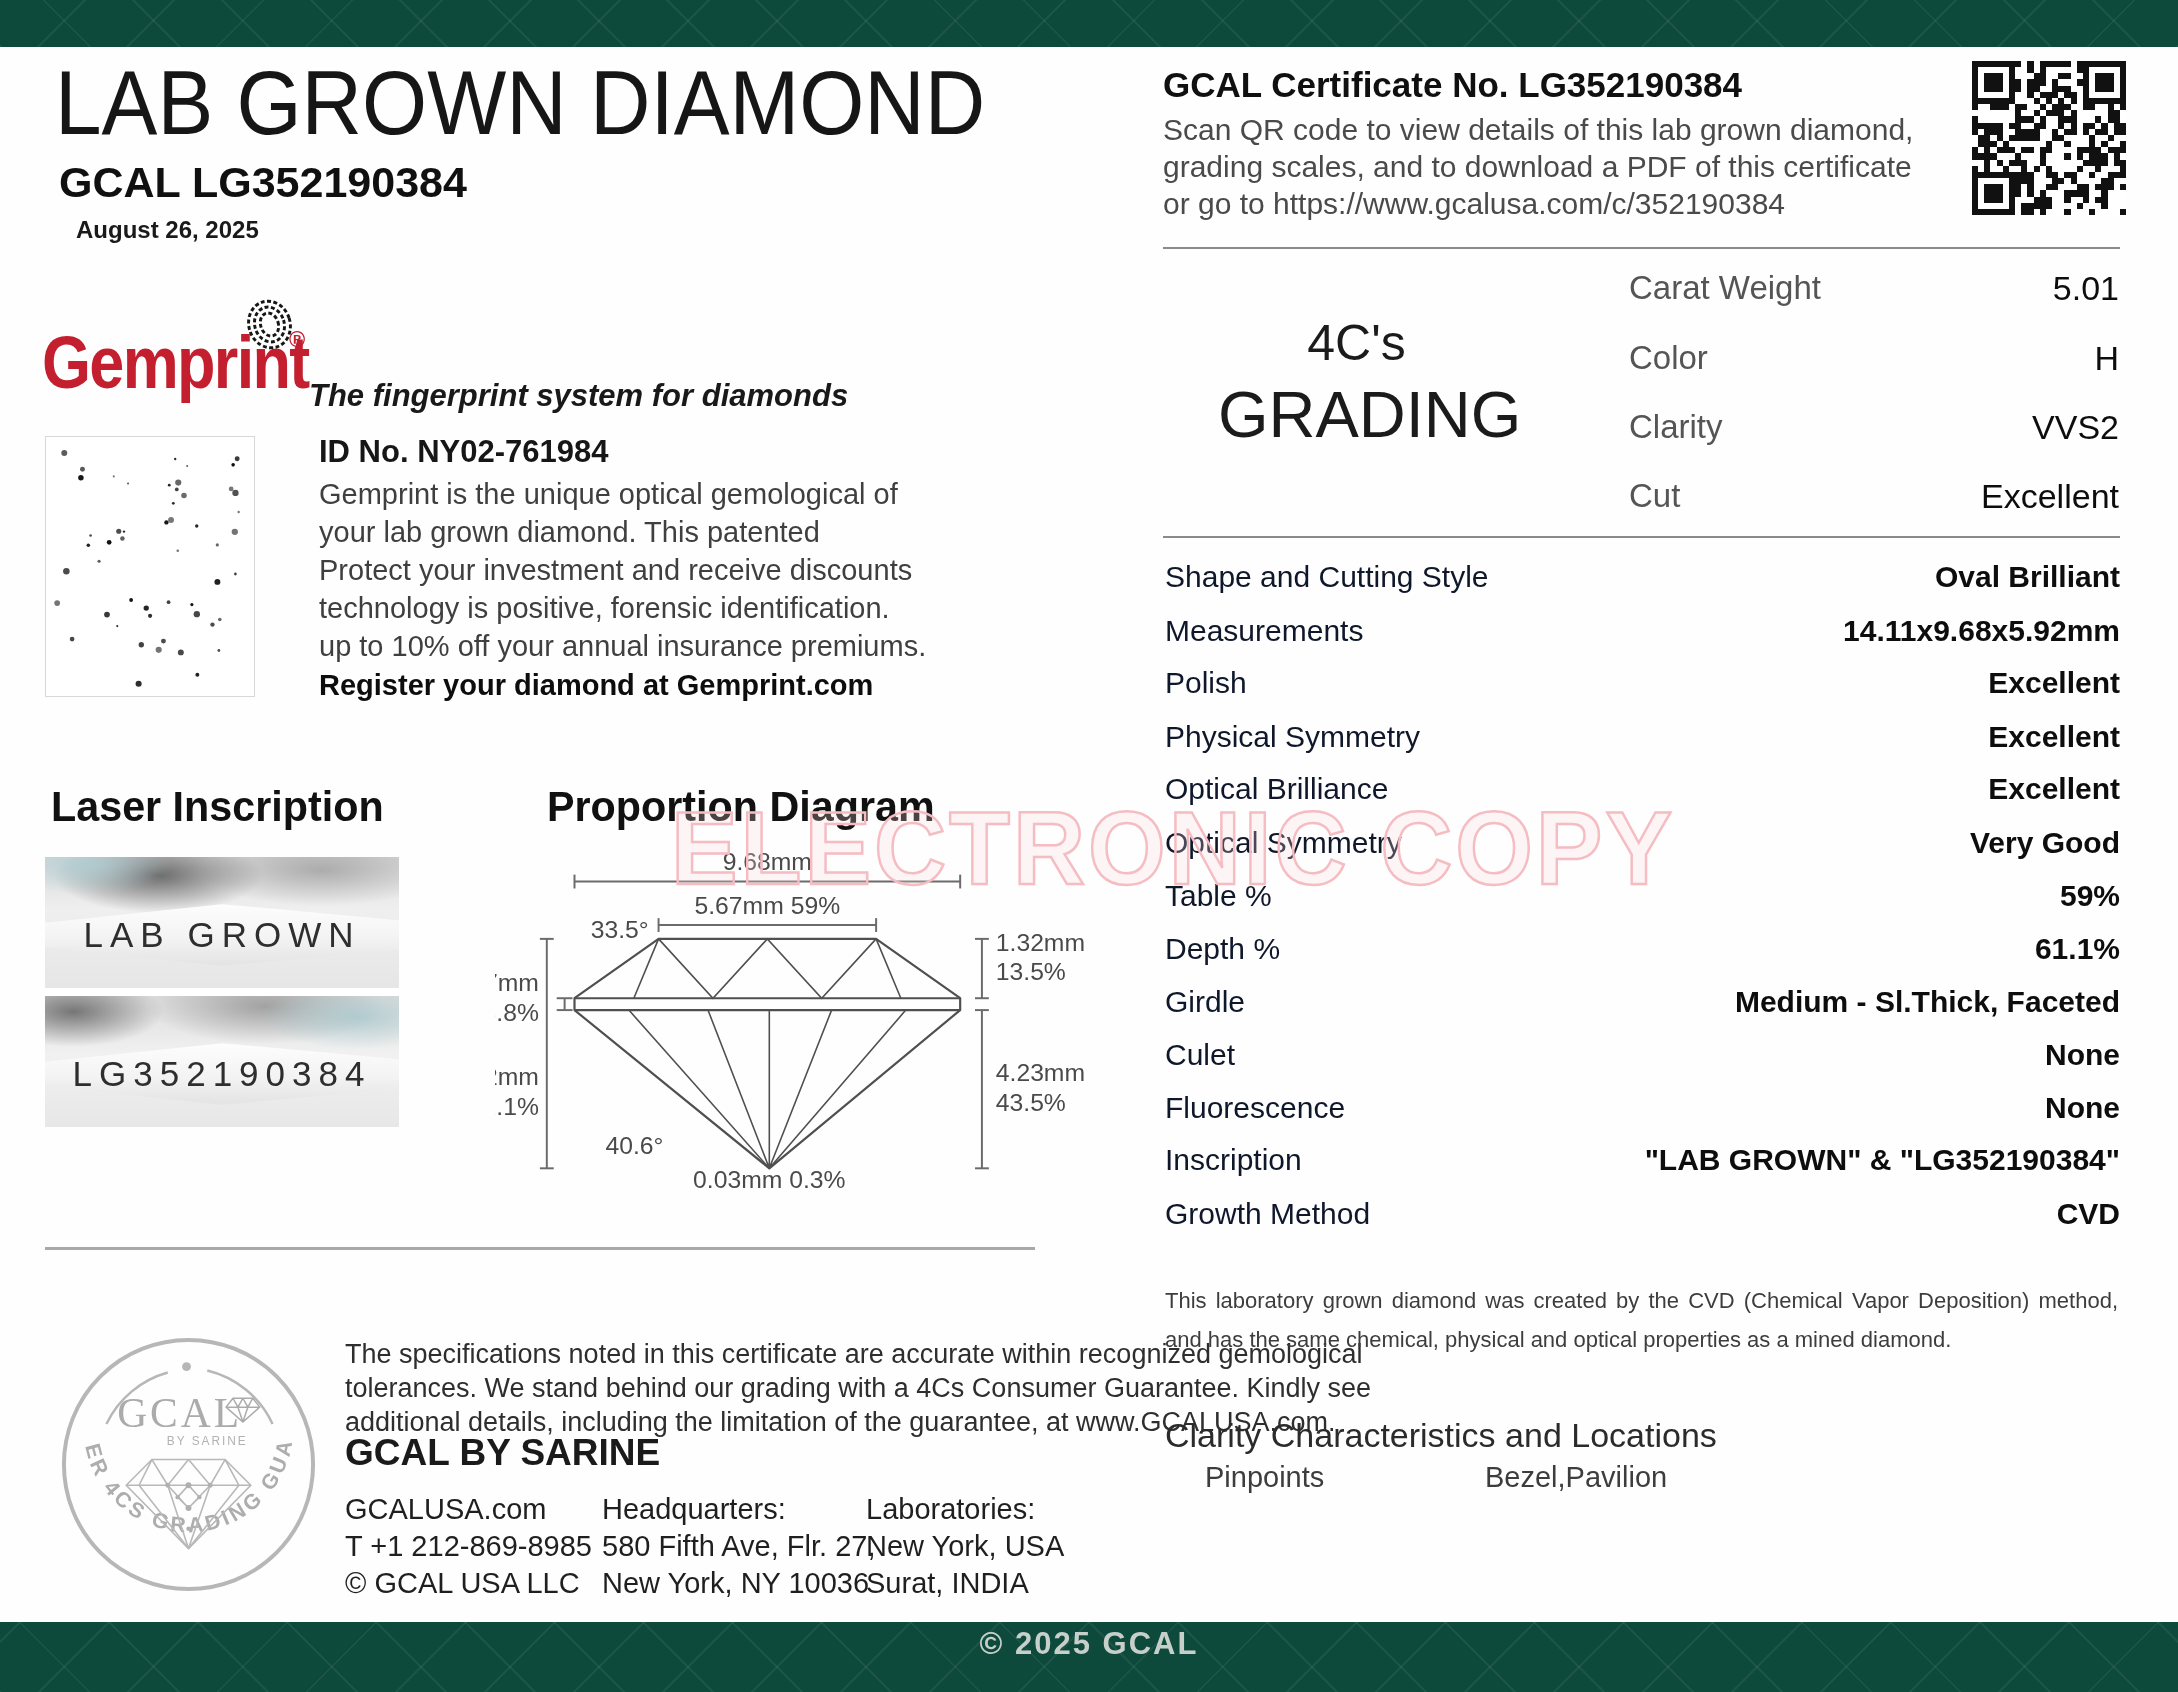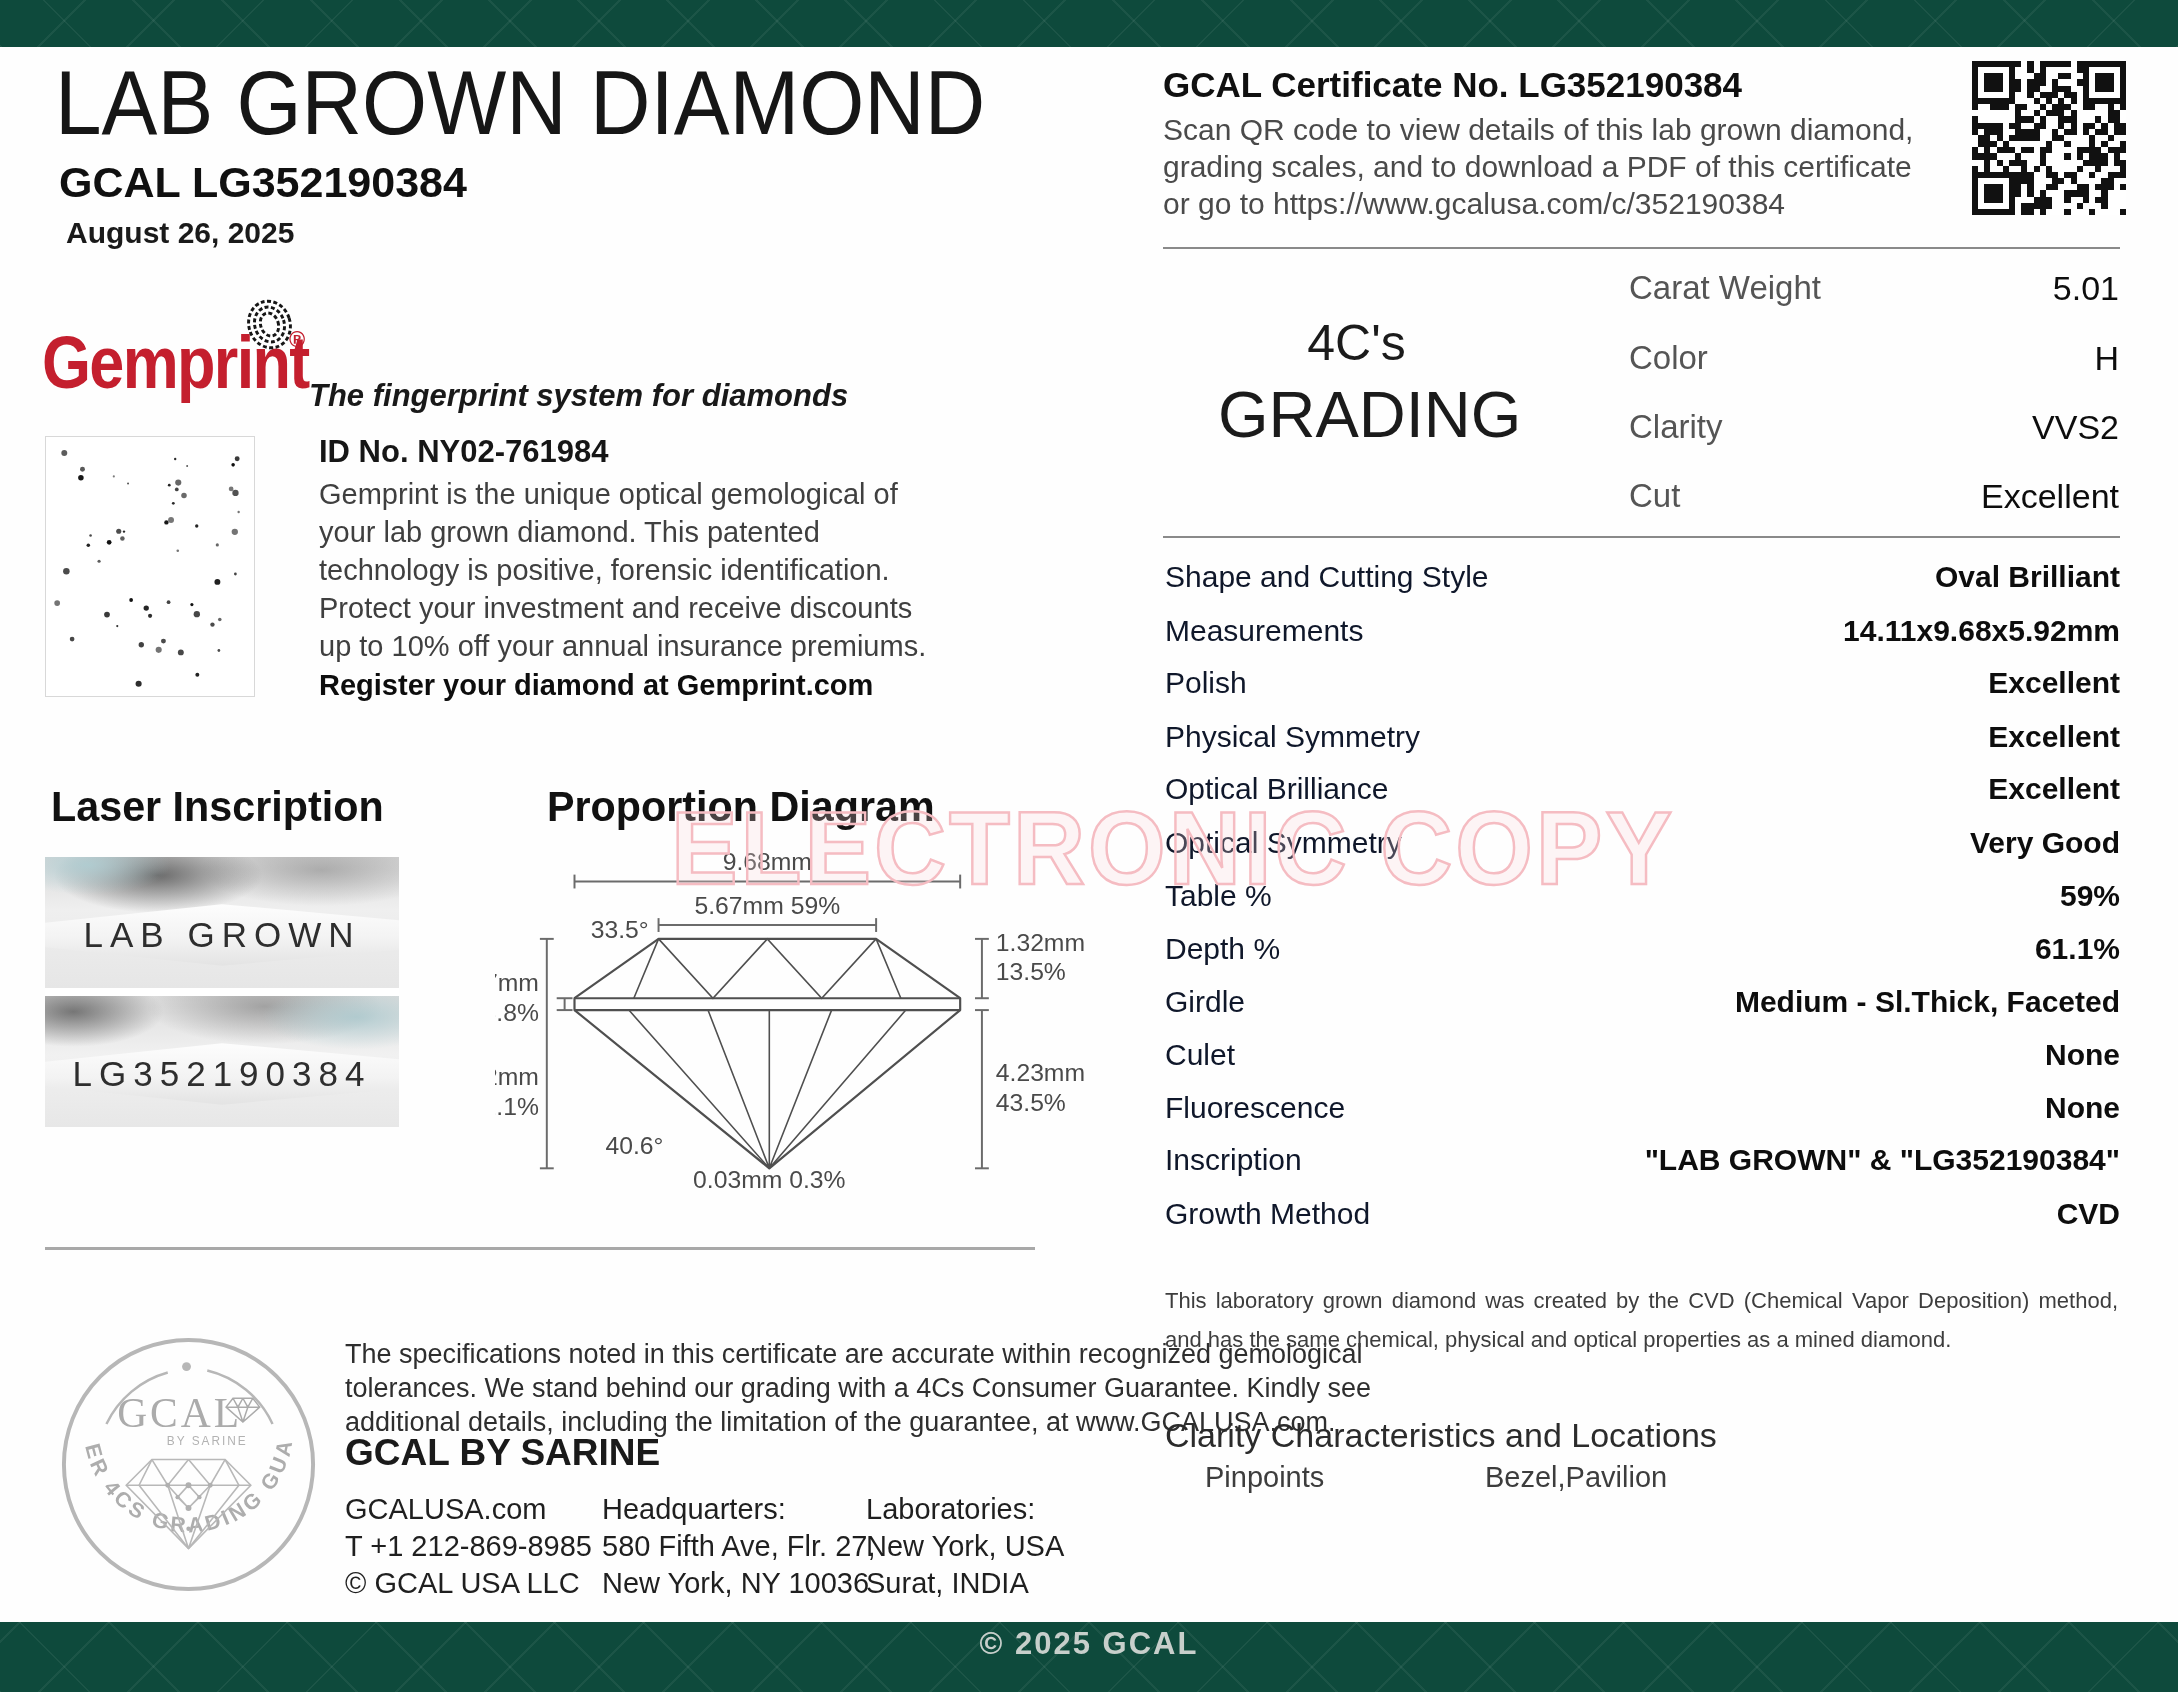"August 26, 2025" .cert-date { font-size: 30px -> 24px; left: 66px -> 76px }
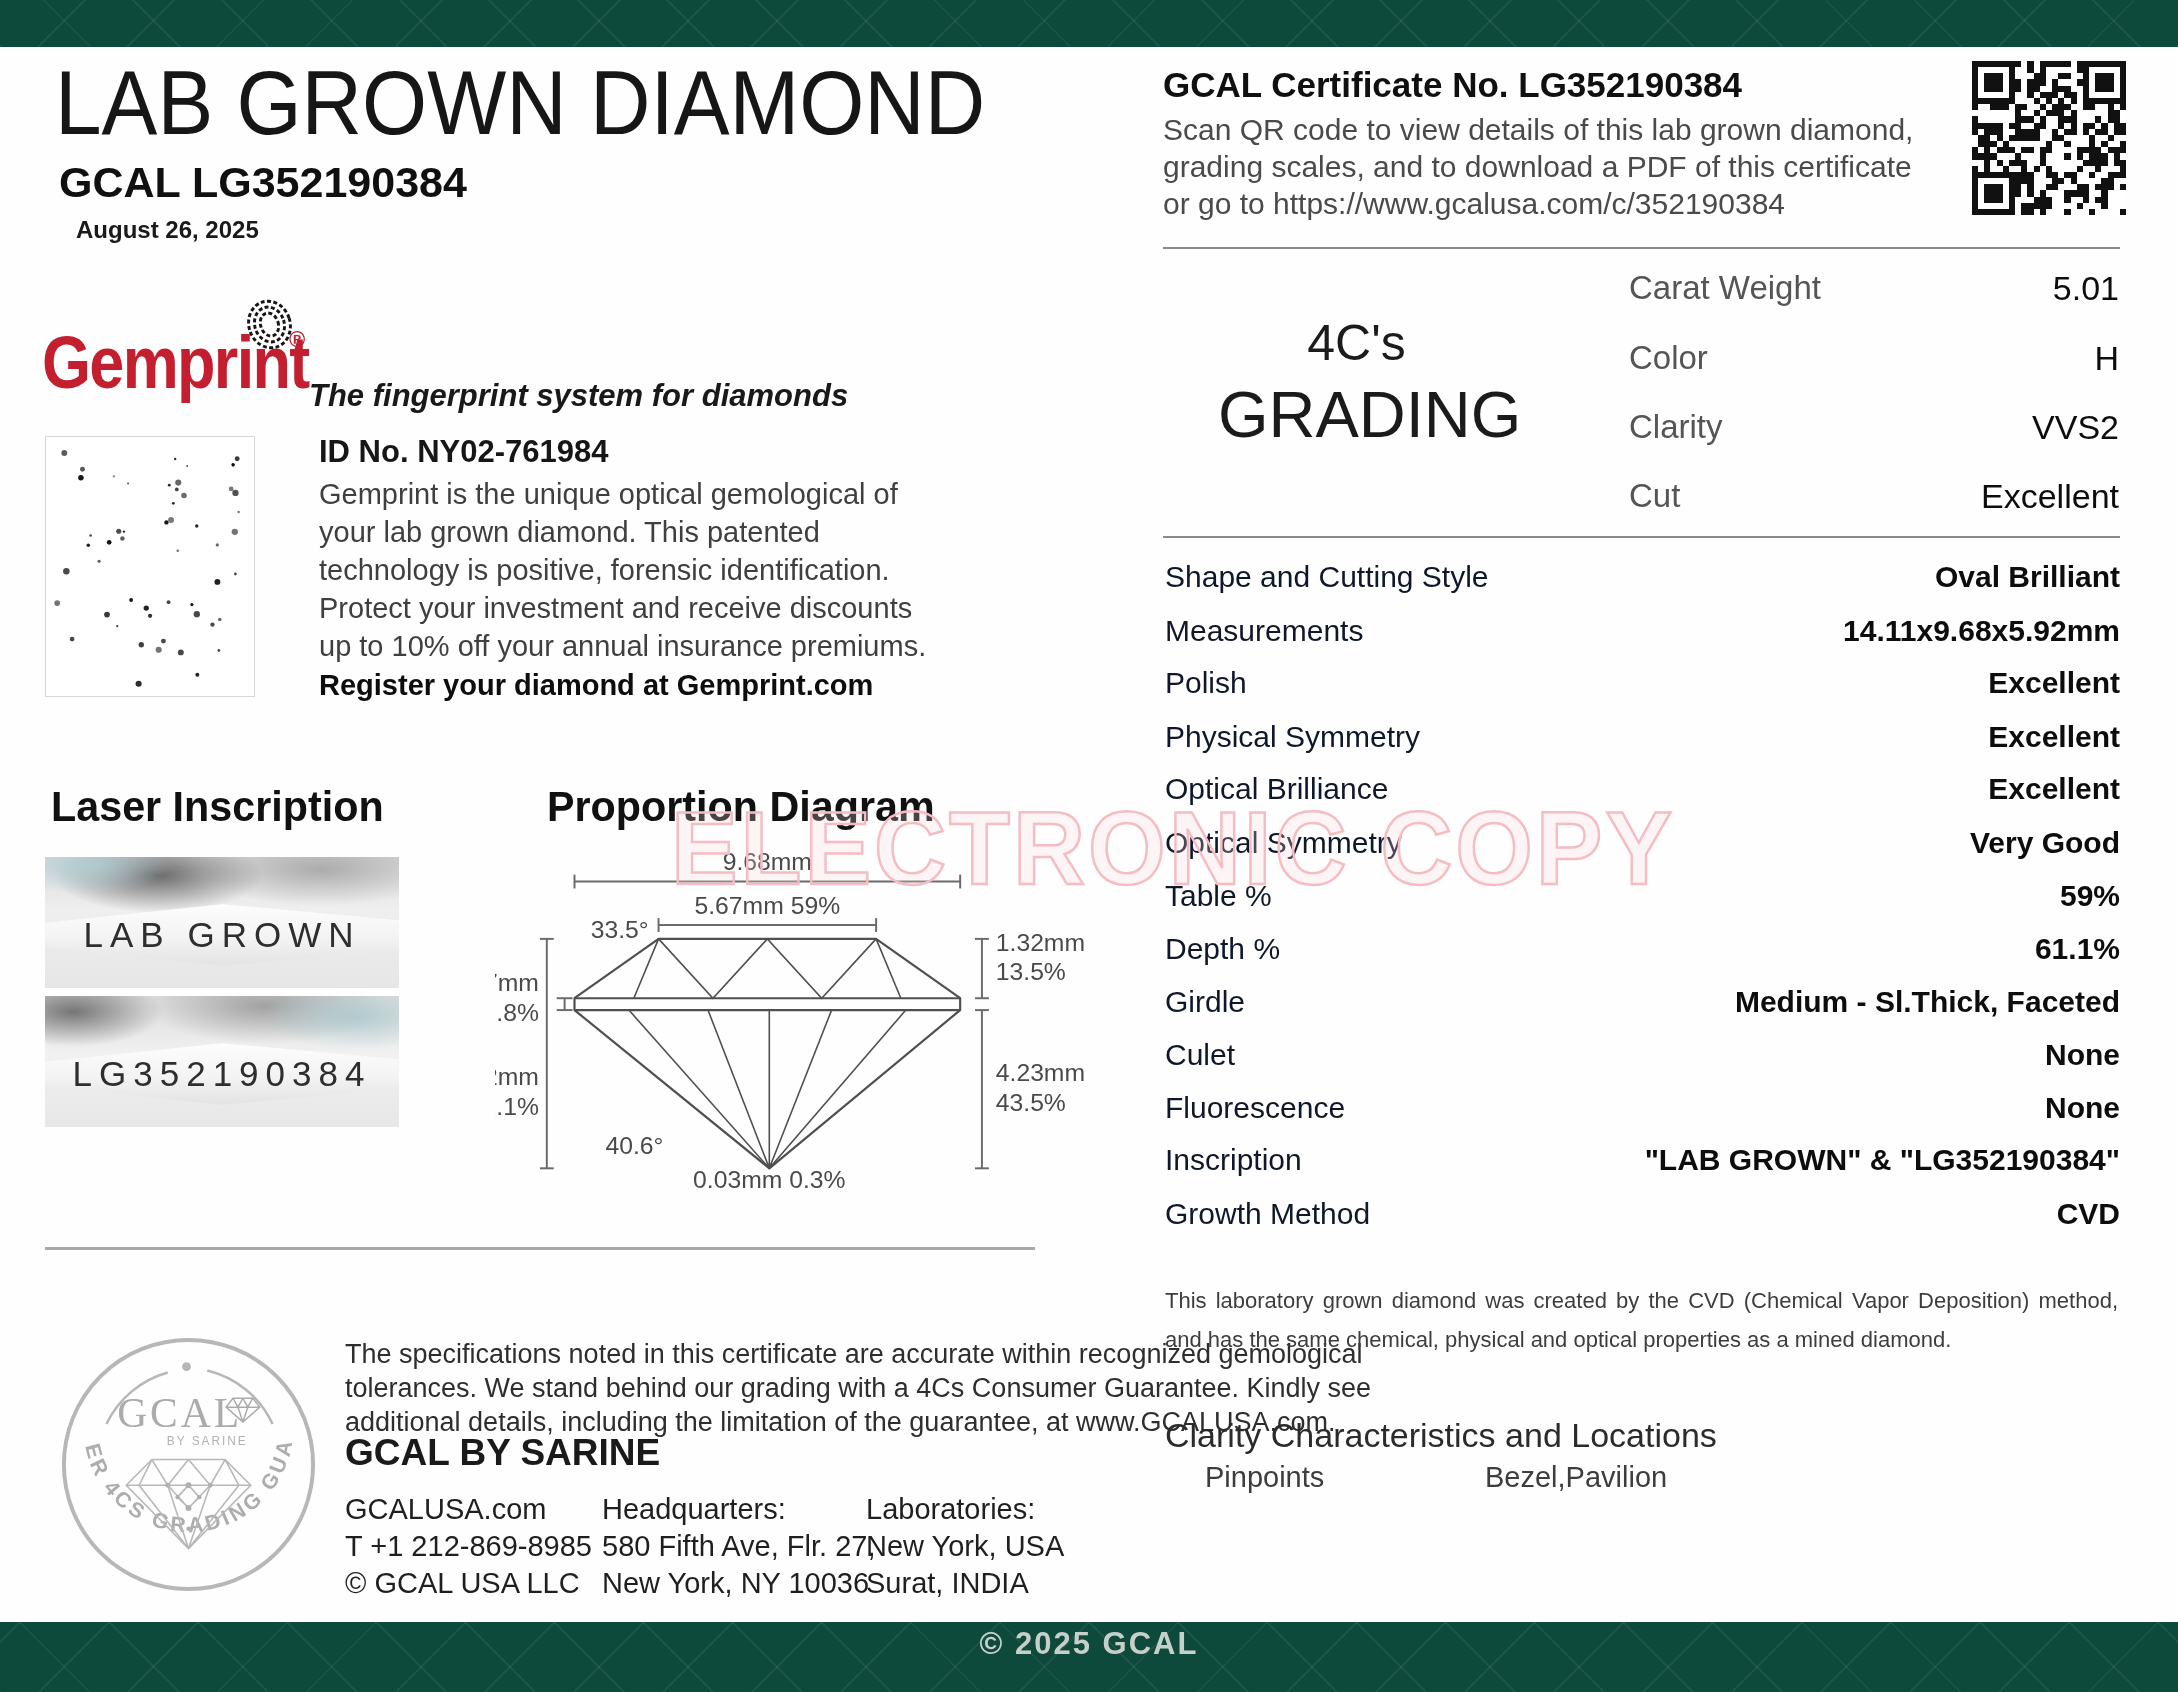"technology is positive, forensic" div { order: before "Protect your investment and receive" -> after "Protect your investment and receive" }
